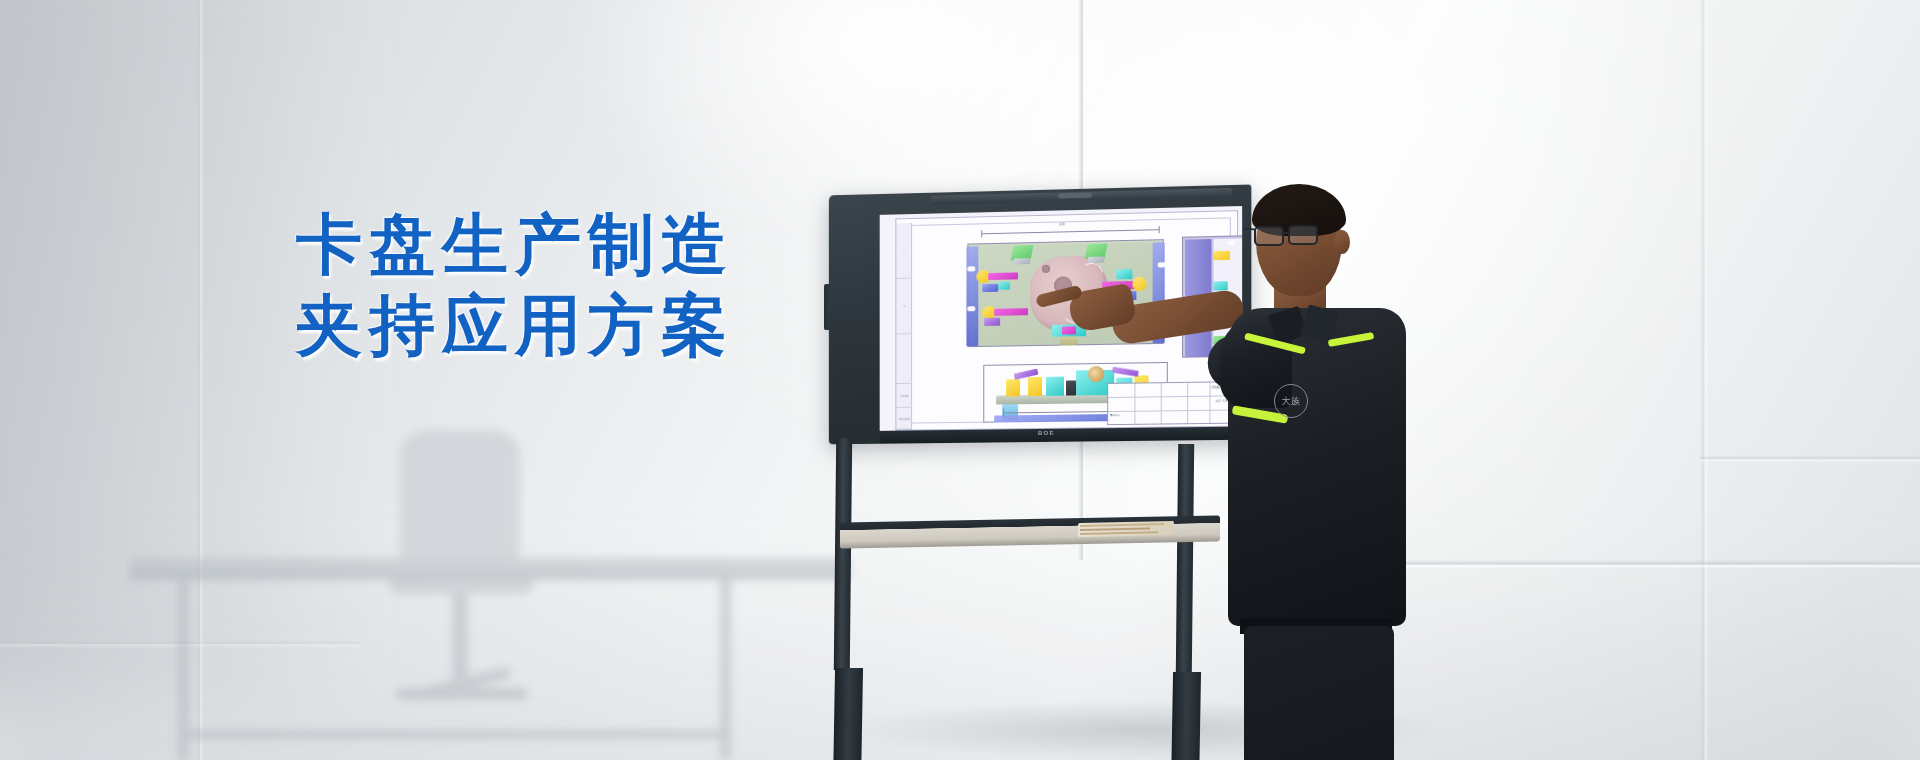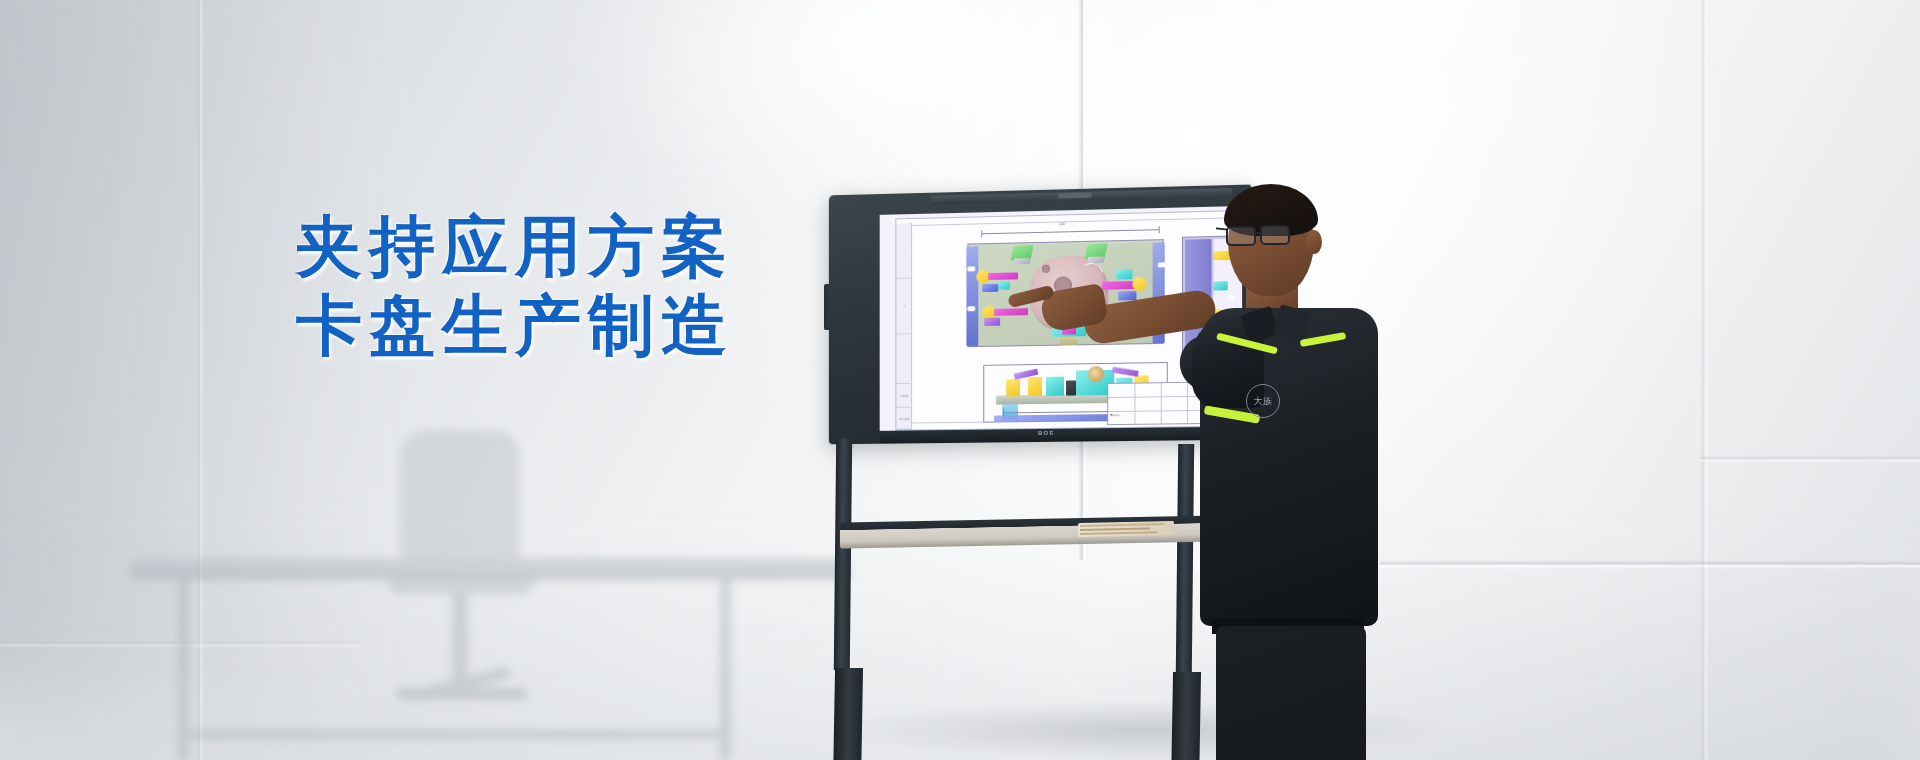"夹持应用方案" div.headline-line { order: before "卡盘生产制造" -> after "卡盘生产制造" }
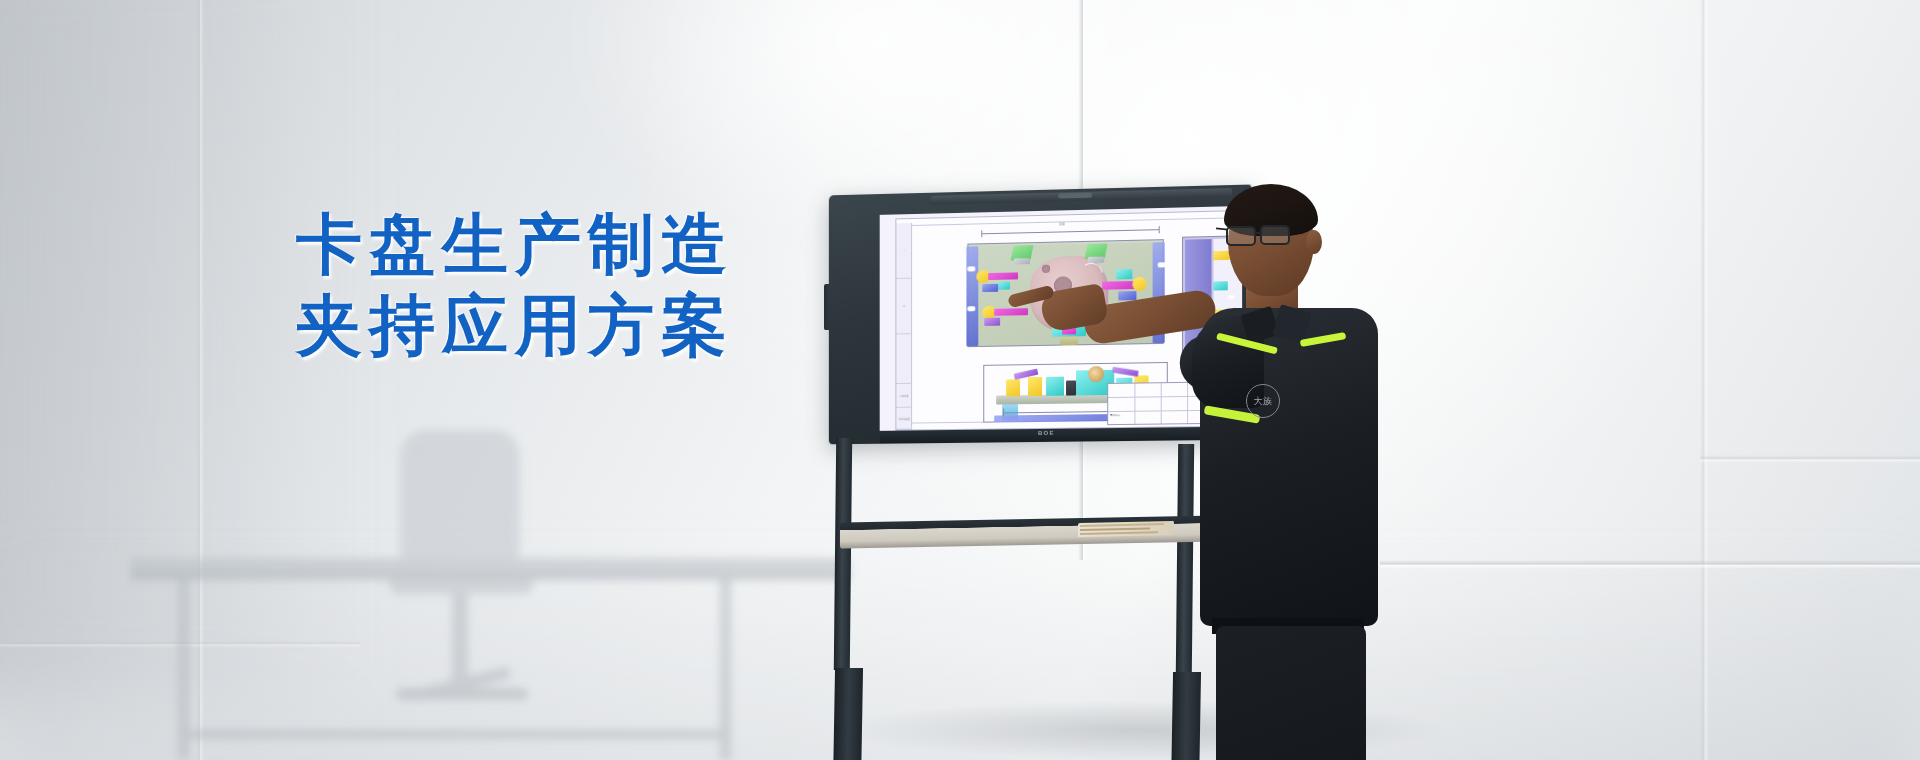"大族" #presenter { left: 1160px -> 1188px }
